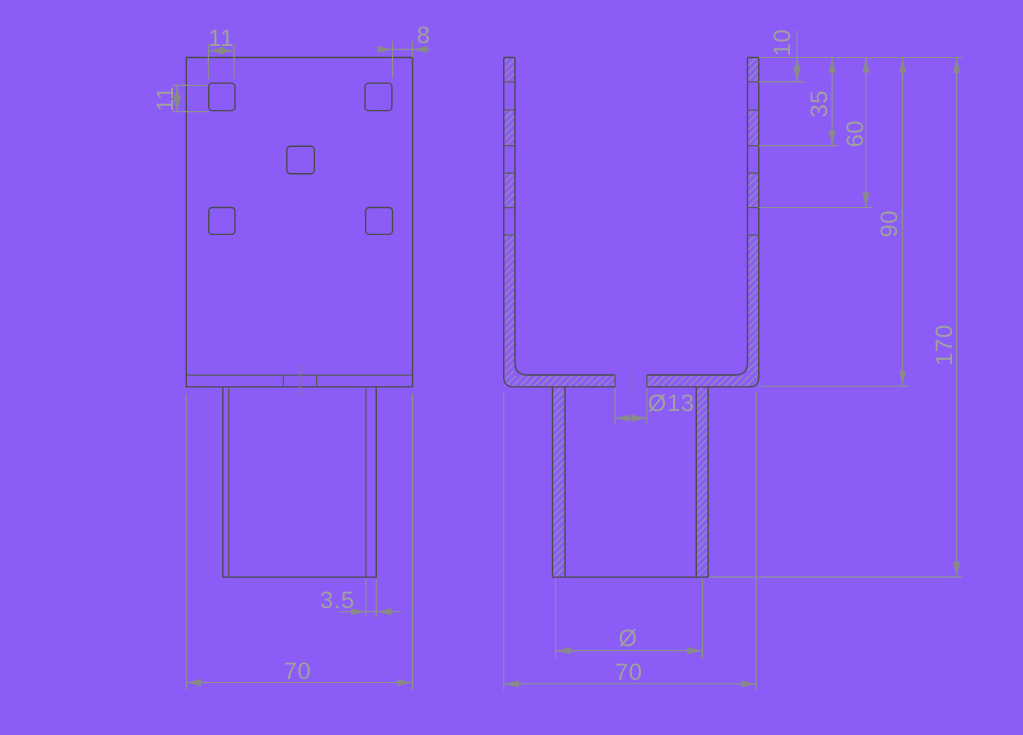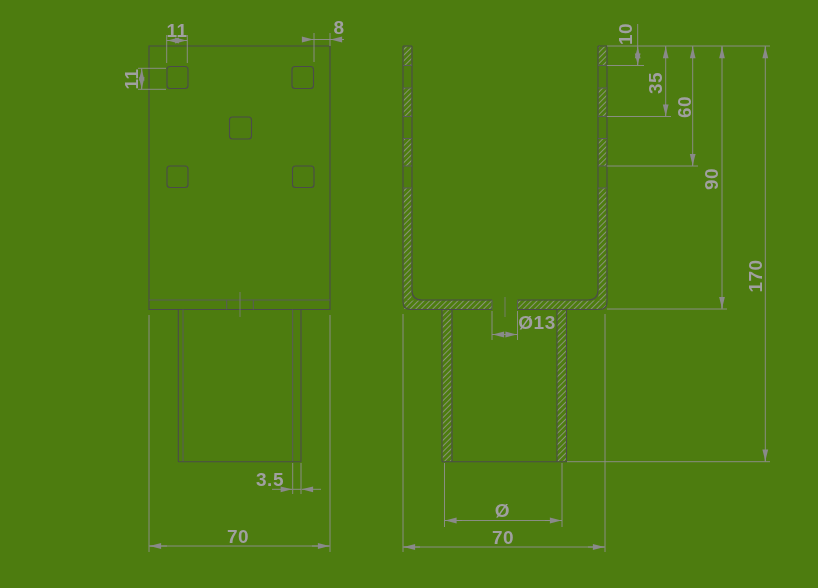"11" .stage { background: #4d7c0f -> #8b5cf6; font-weight: bold -> none }
